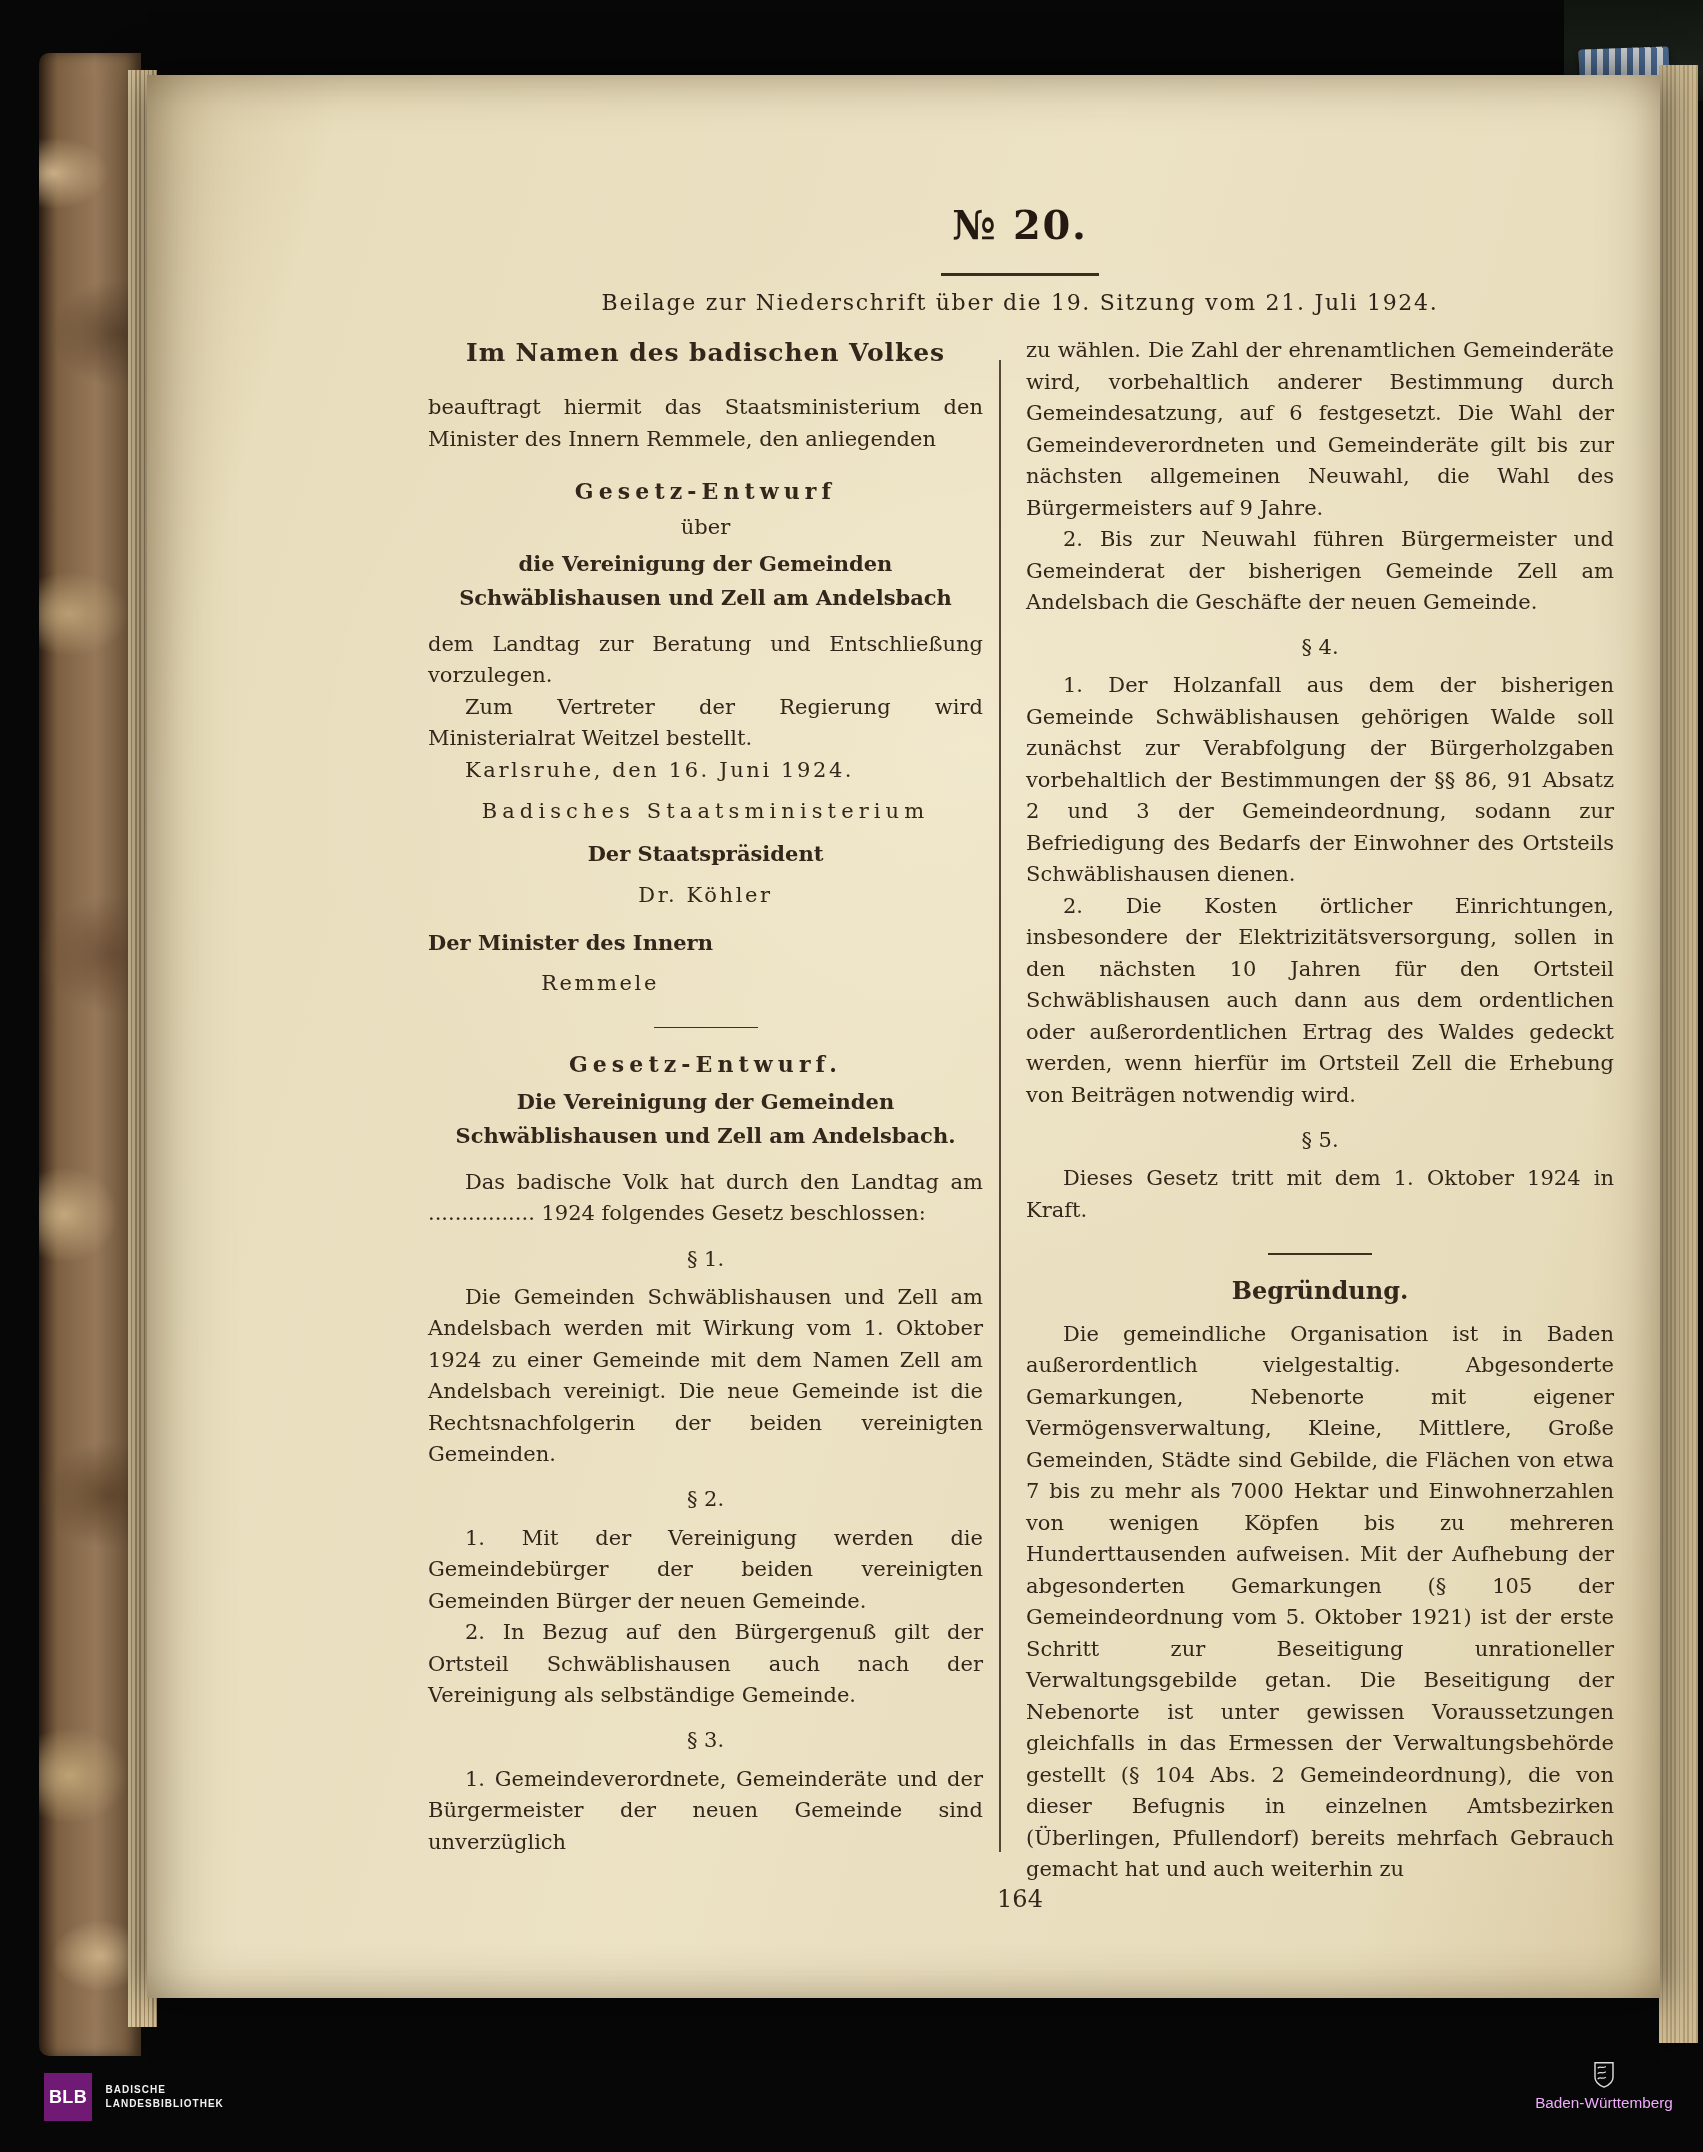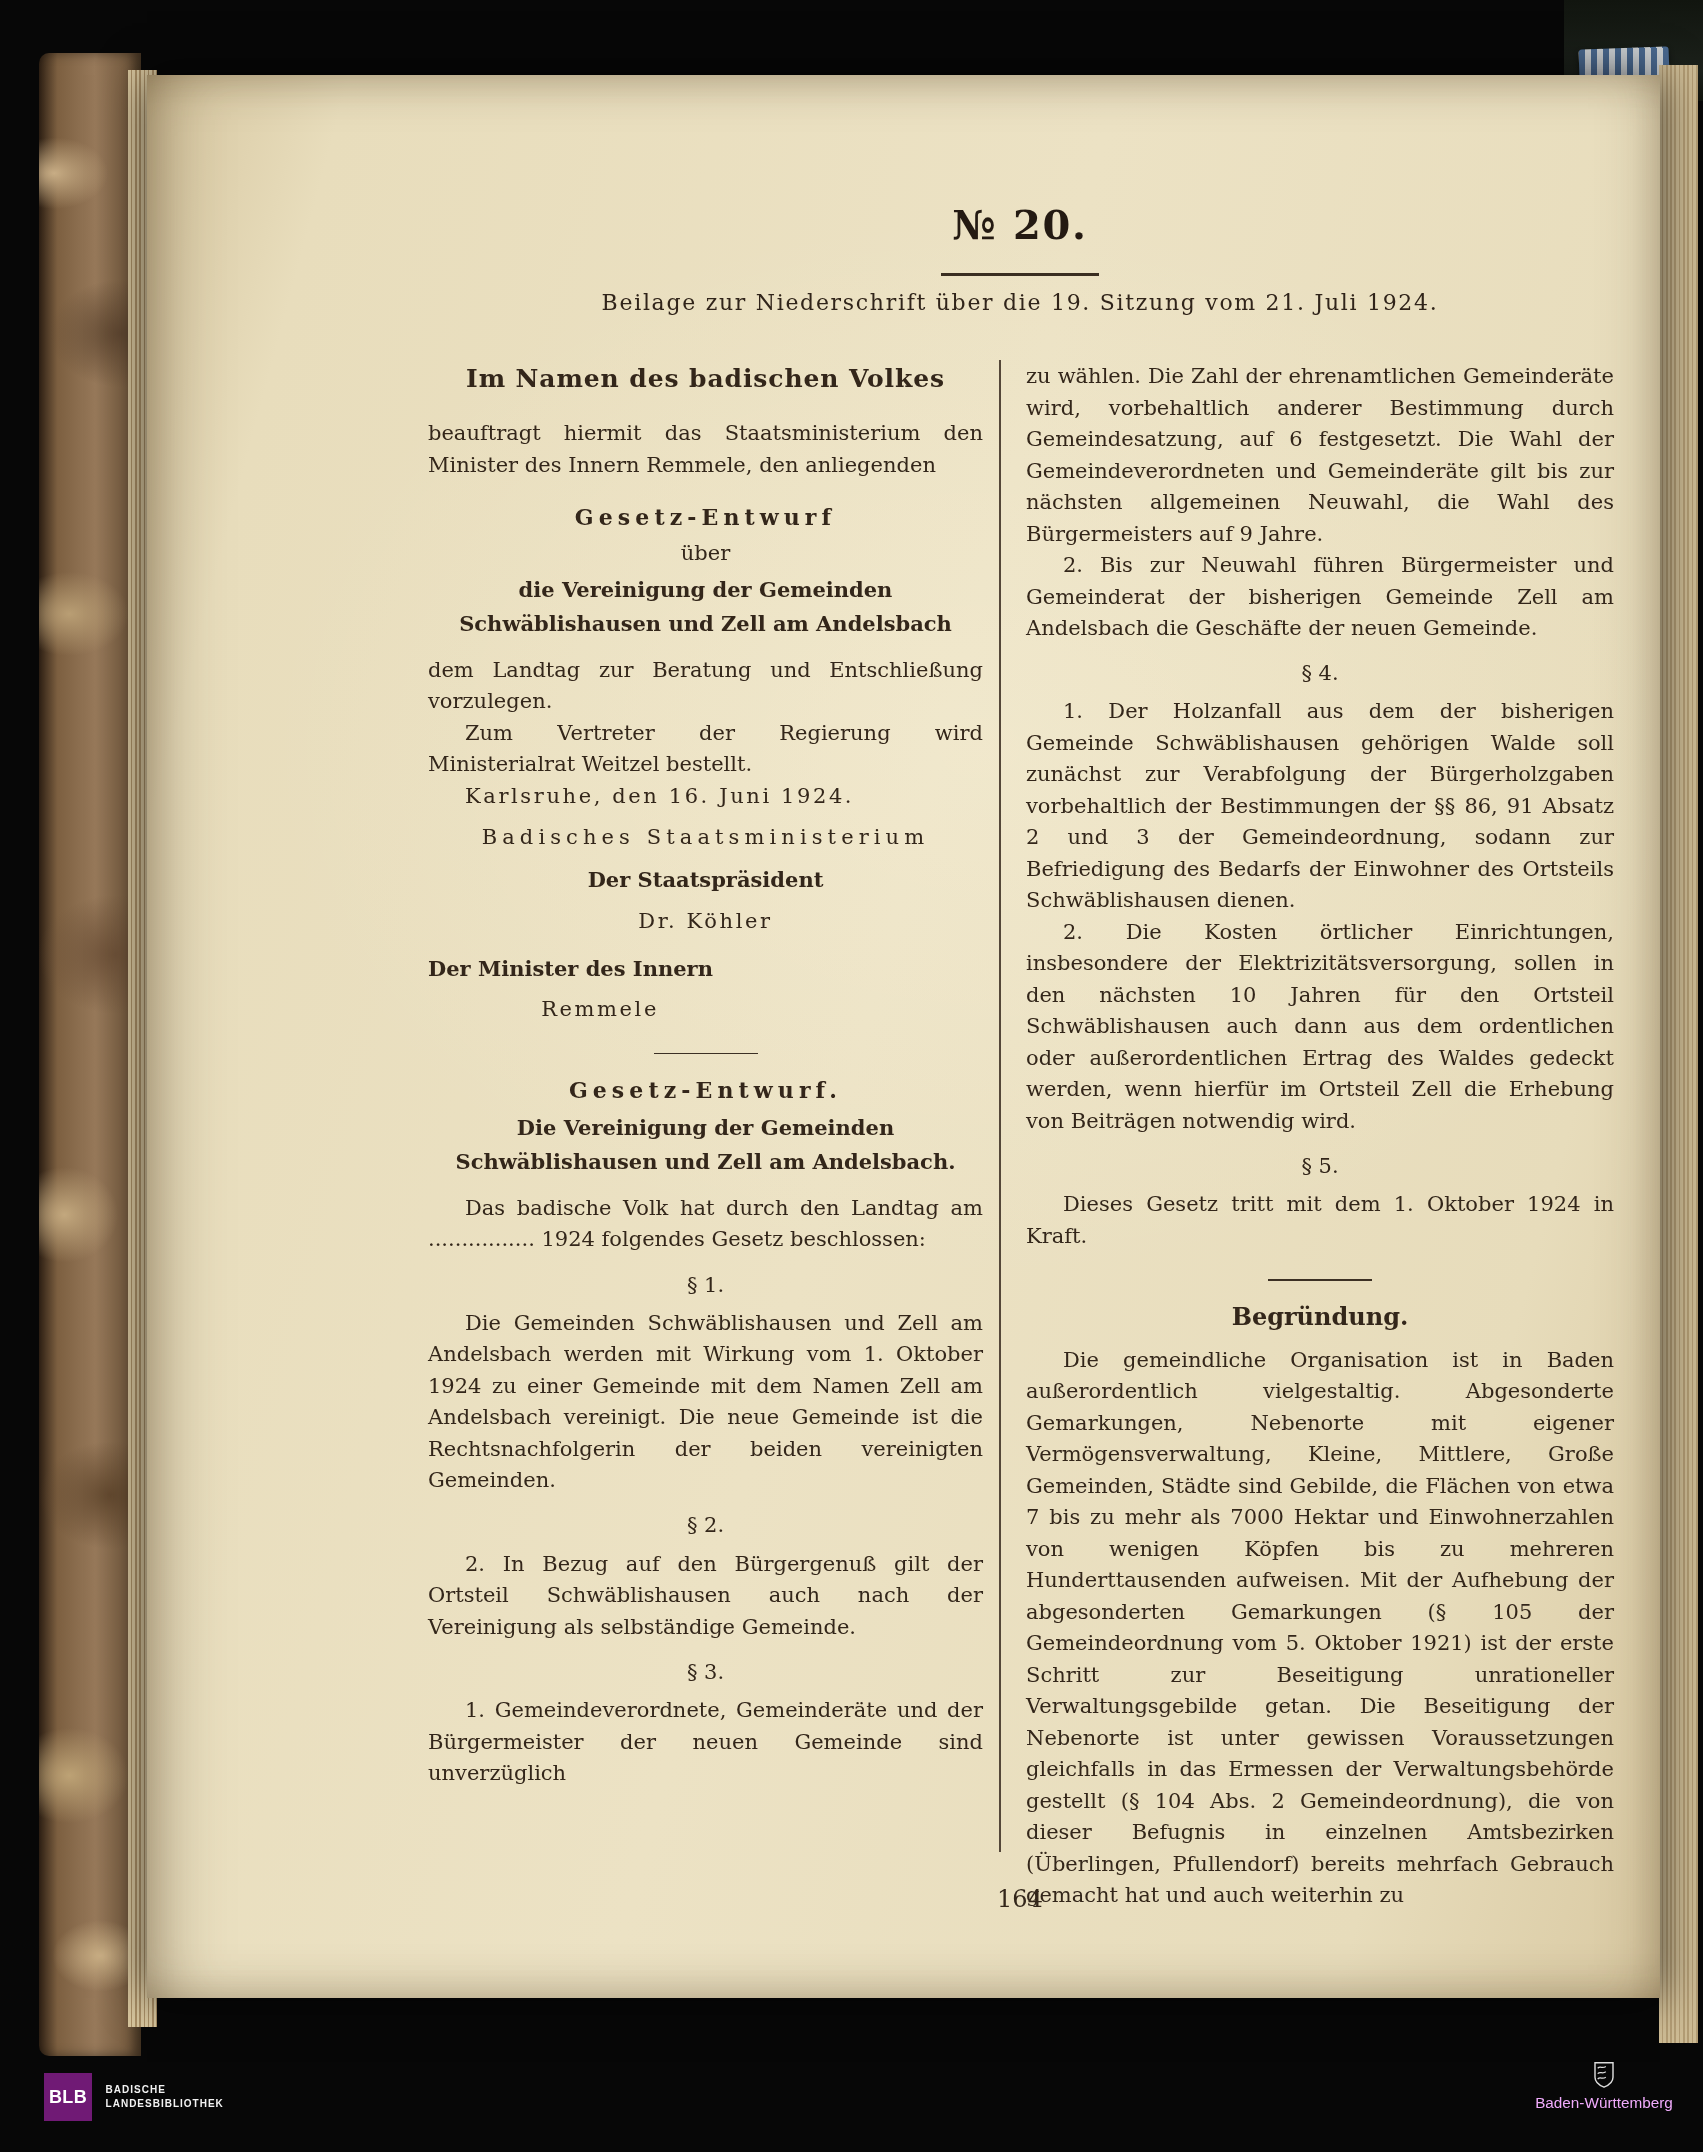"Im Namen des badischen Volkes" .col { top: 286px -> 260px }
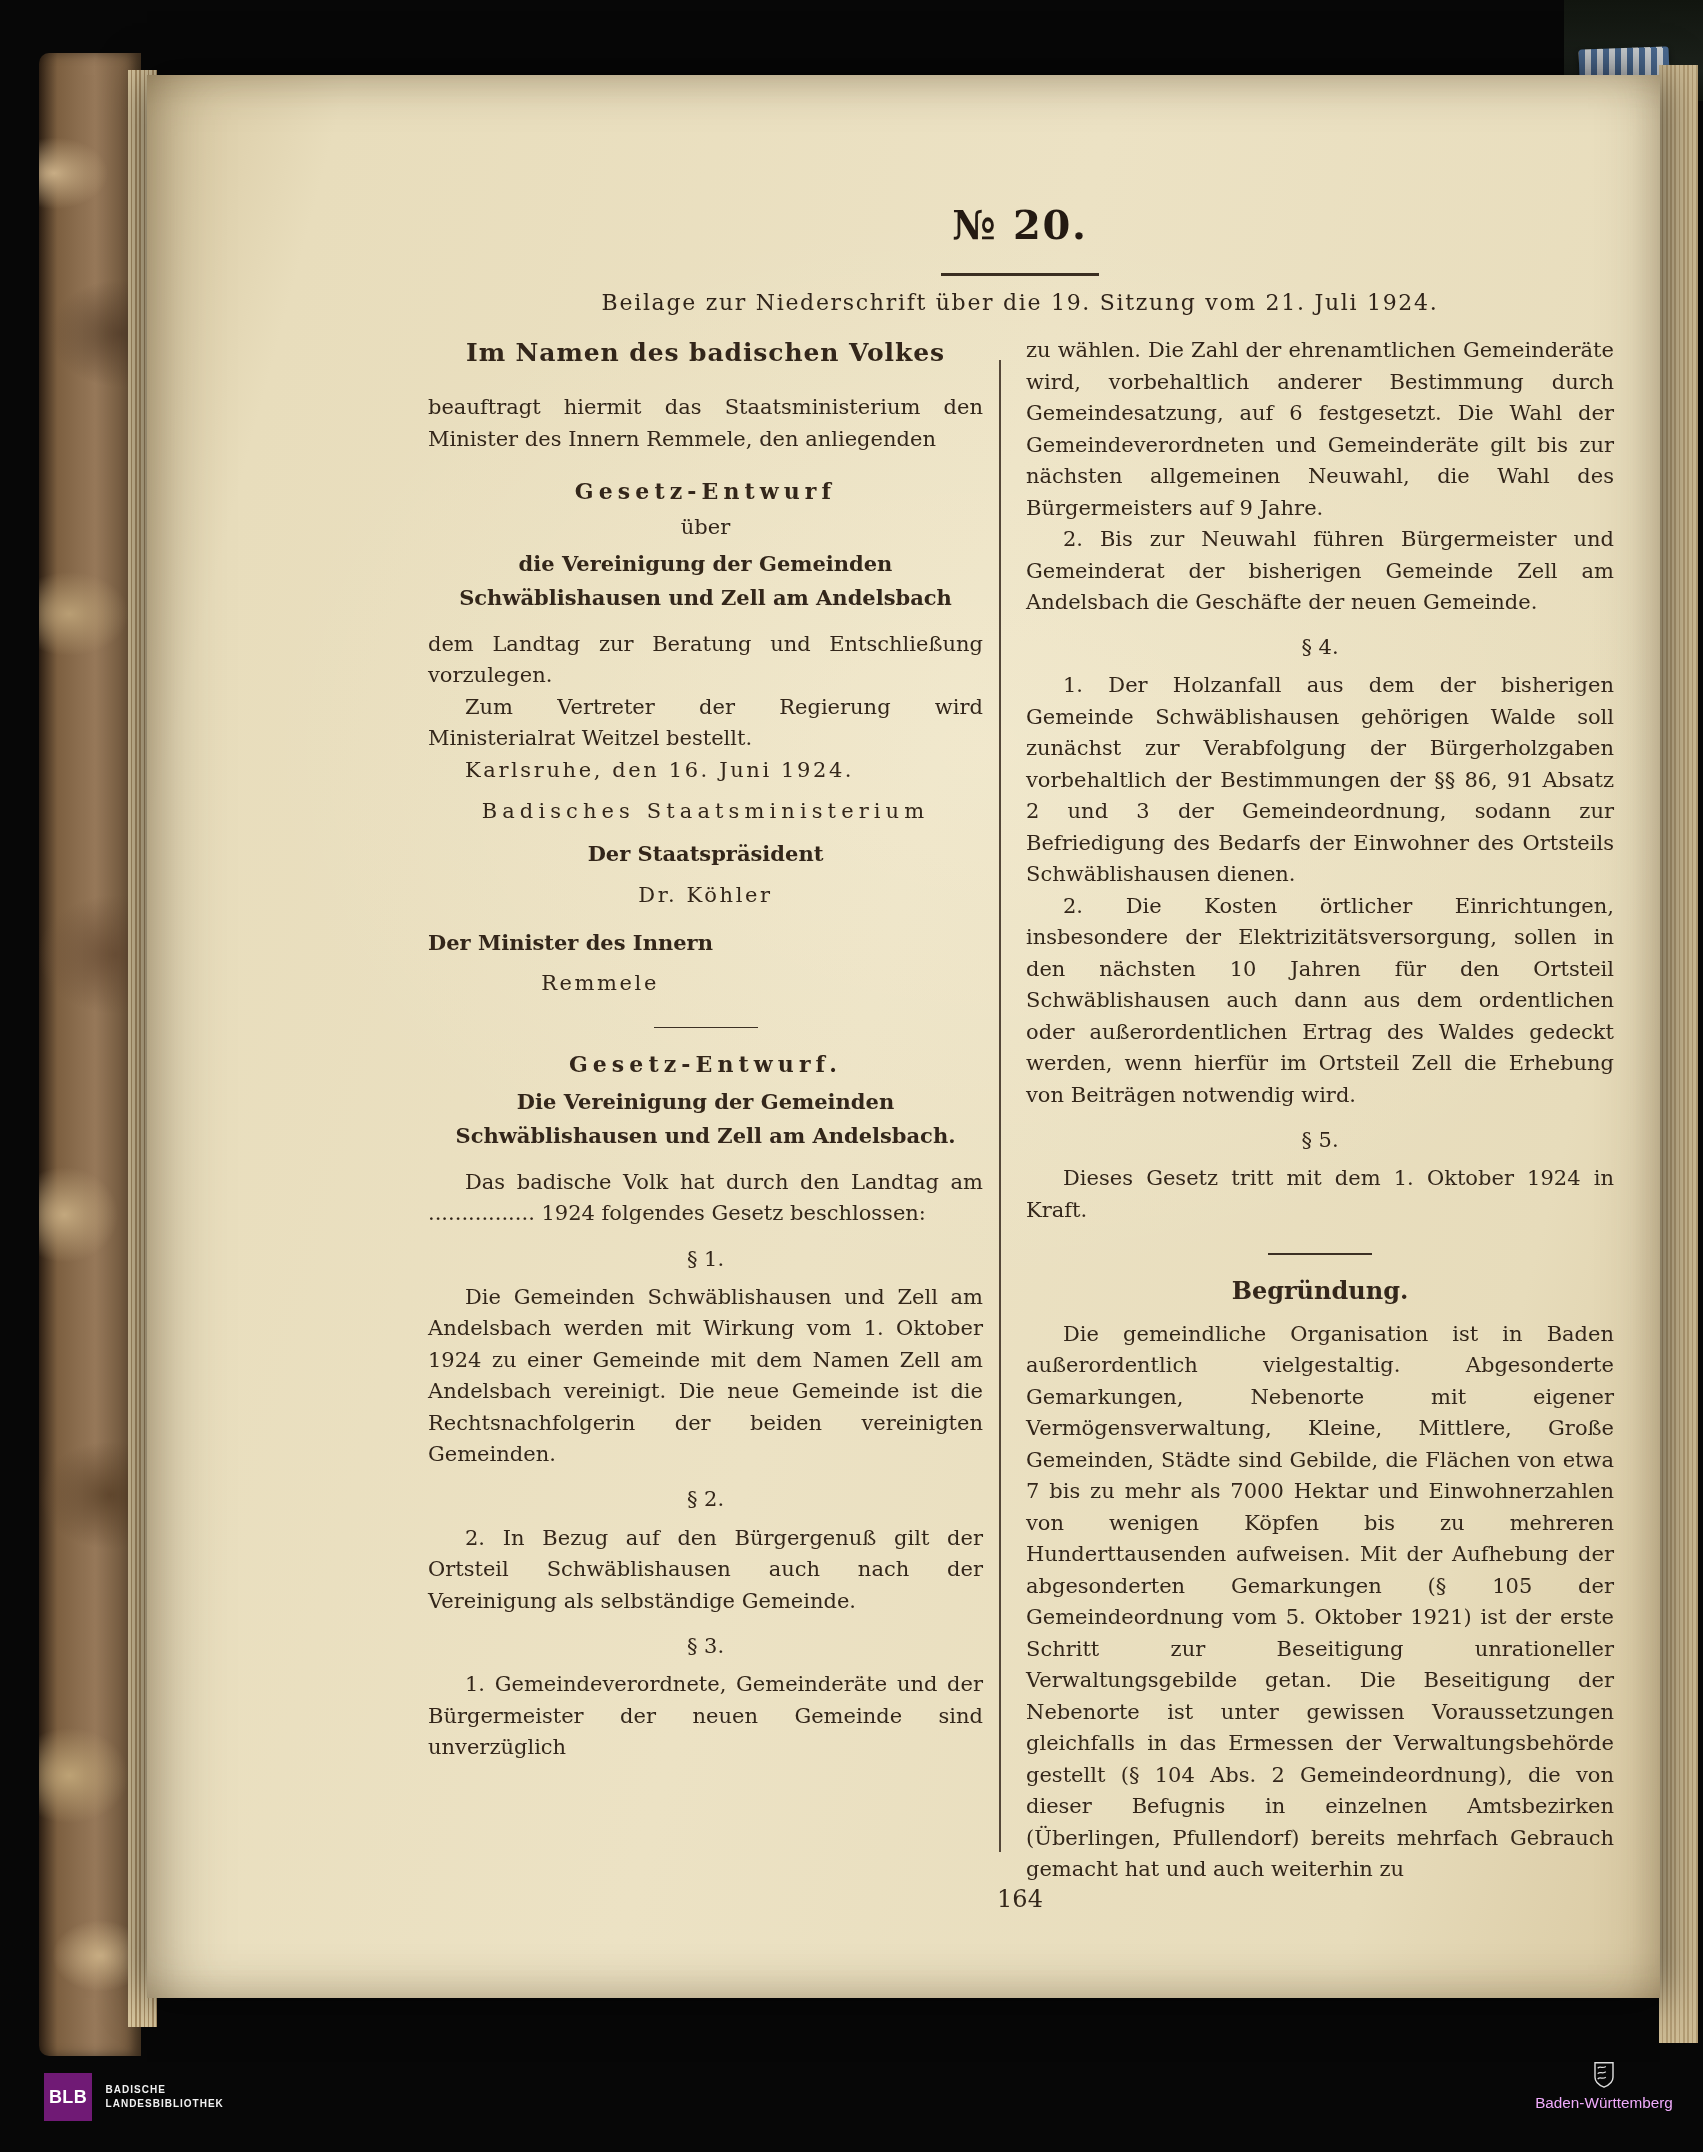"1. Mit der Vereinigung werden" p.pp { html: none -> <p>1. Mit der Vereinigung werden die Gemeindebürger der beiden vereinigten Gemeinden Bürger der neuen Gemeinde.</p> }
